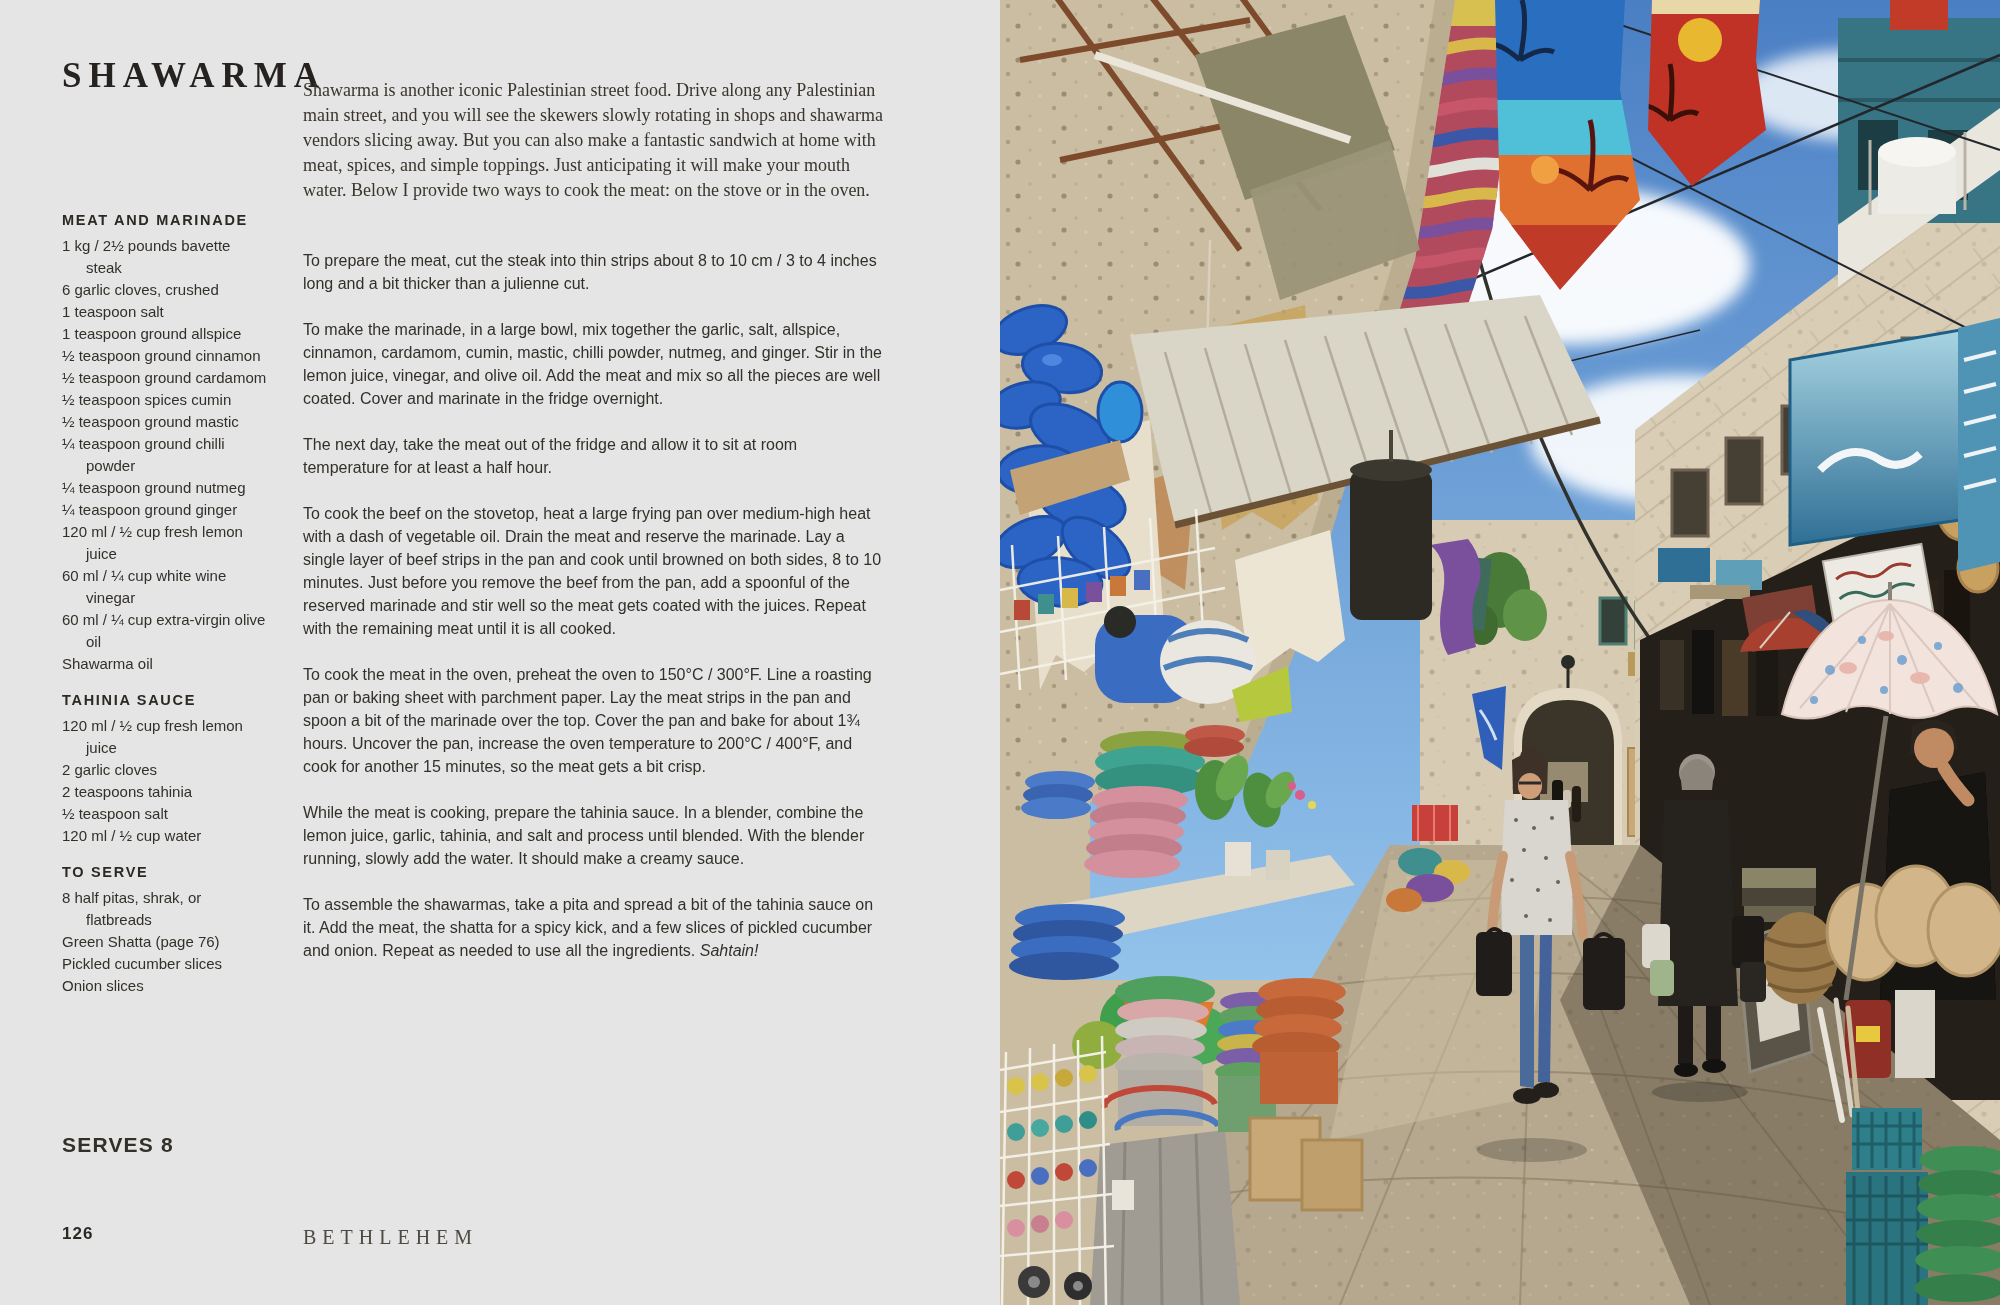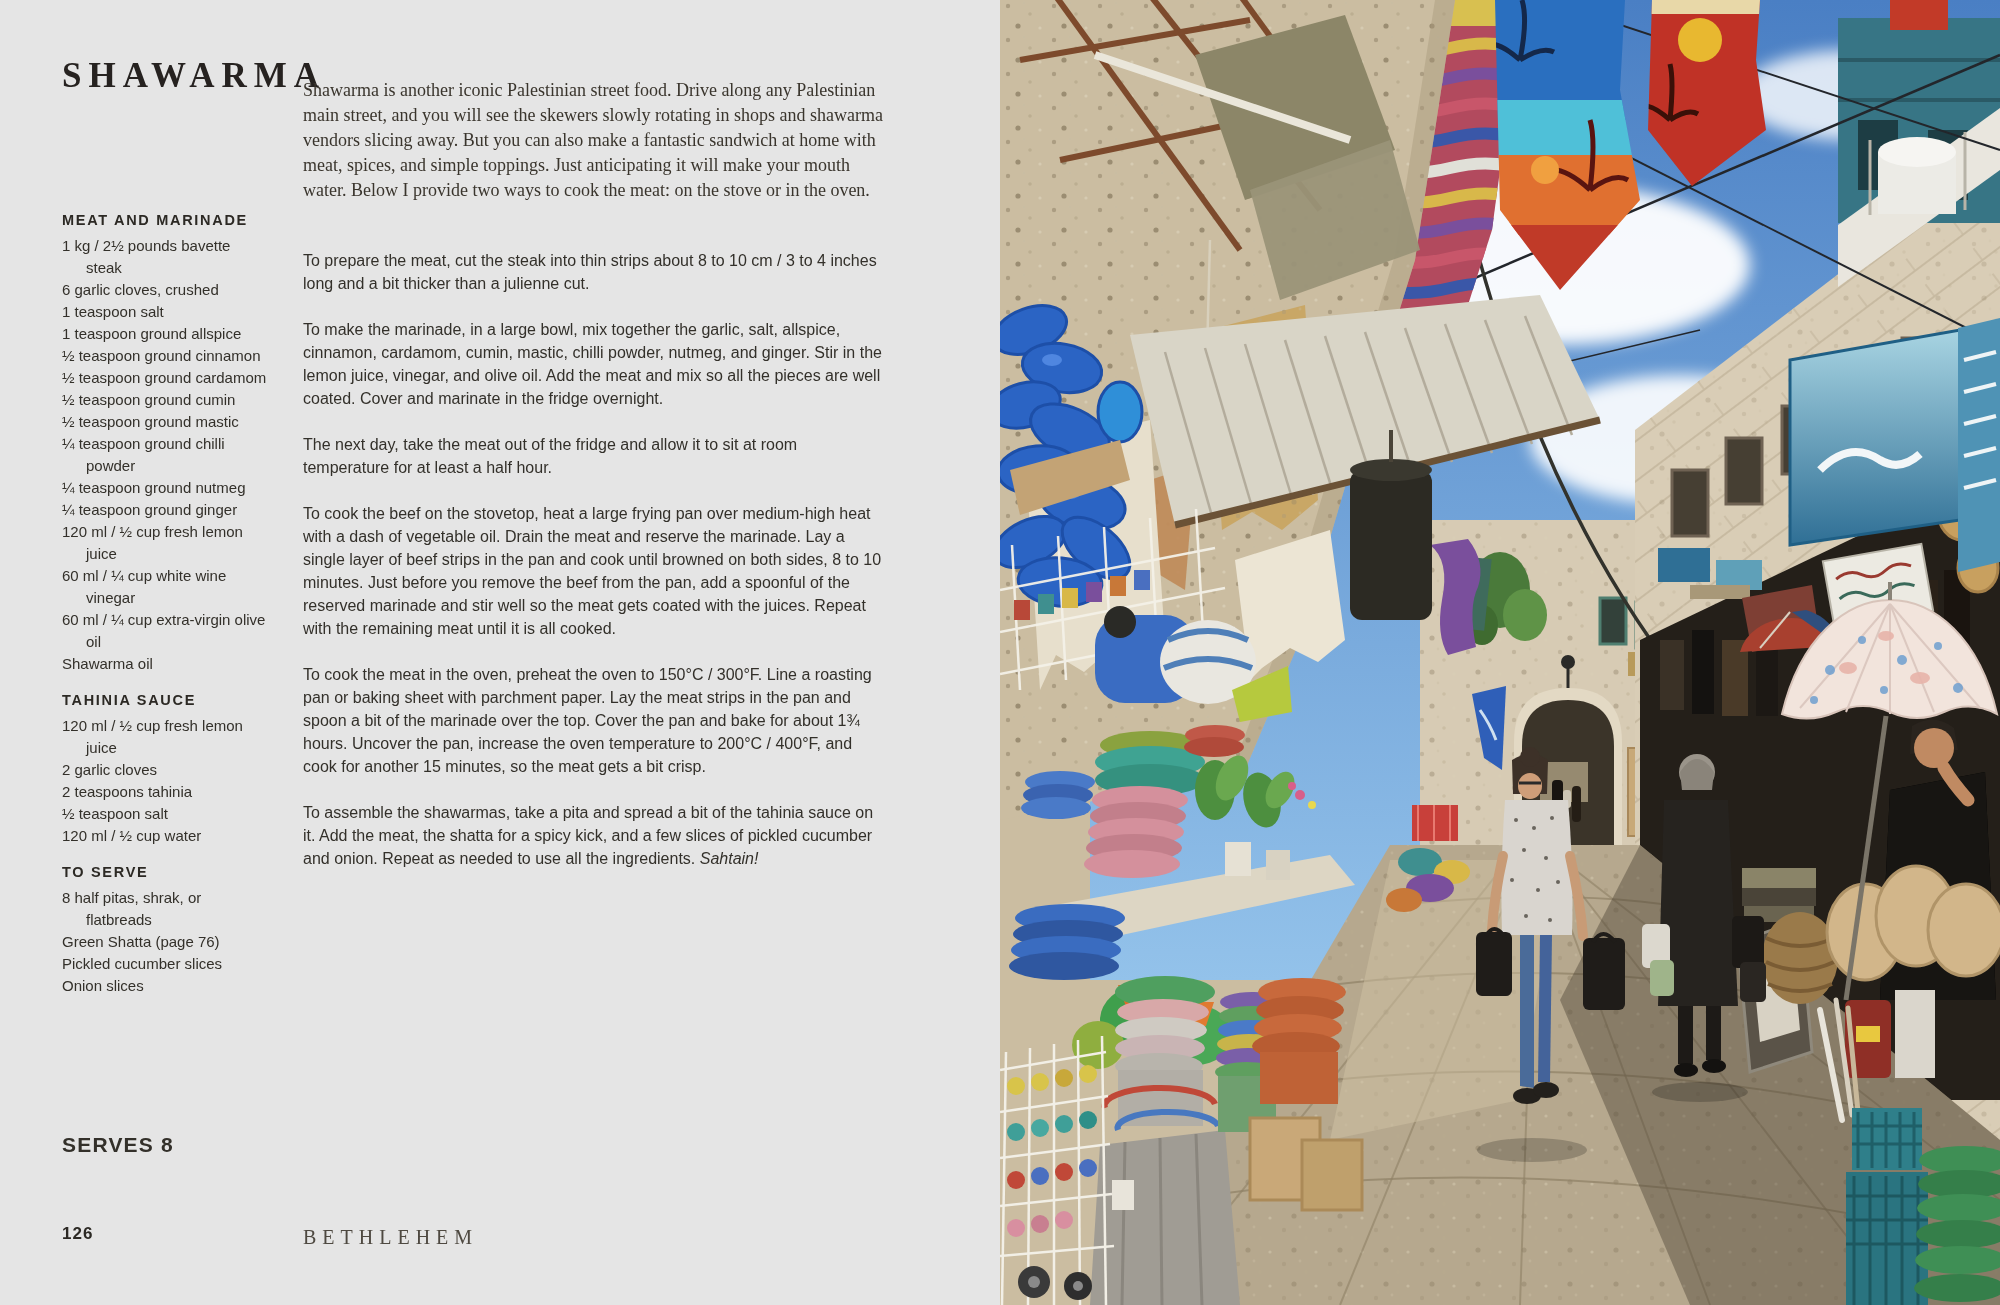"½ teaspoon ground cumin" li { text: ground -> spices }
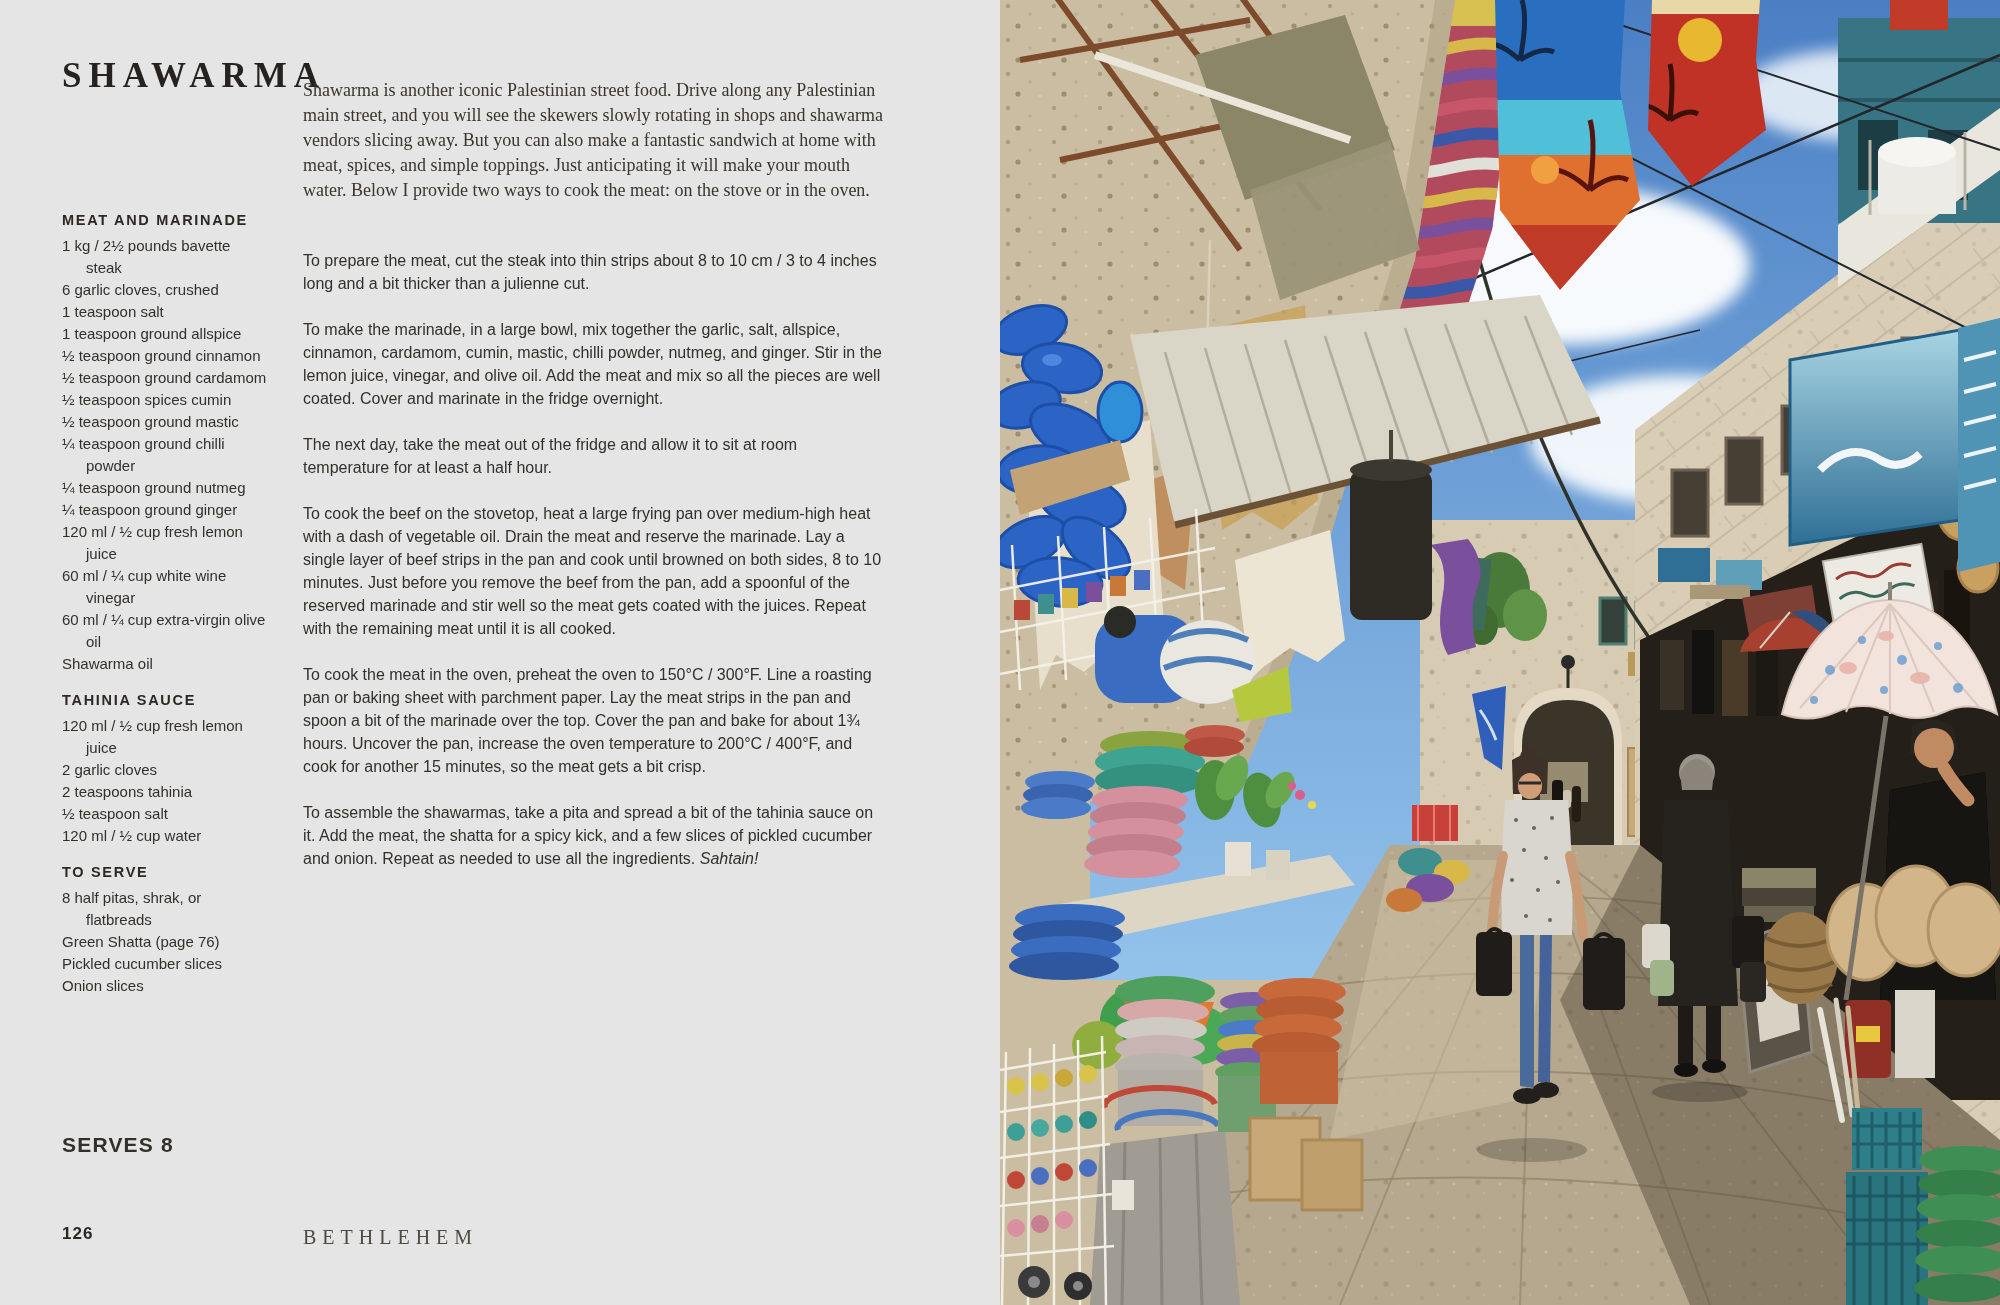"While the meat is cooking," p { html: none -> <p>While the meat is cooking, prepare the tahinia sauce. In a blender, combine the lemon juice, garlic, tahinia, and salt and process until blended. With the blender running, slowly add the water. It should make a creamy sauce.</p> }
